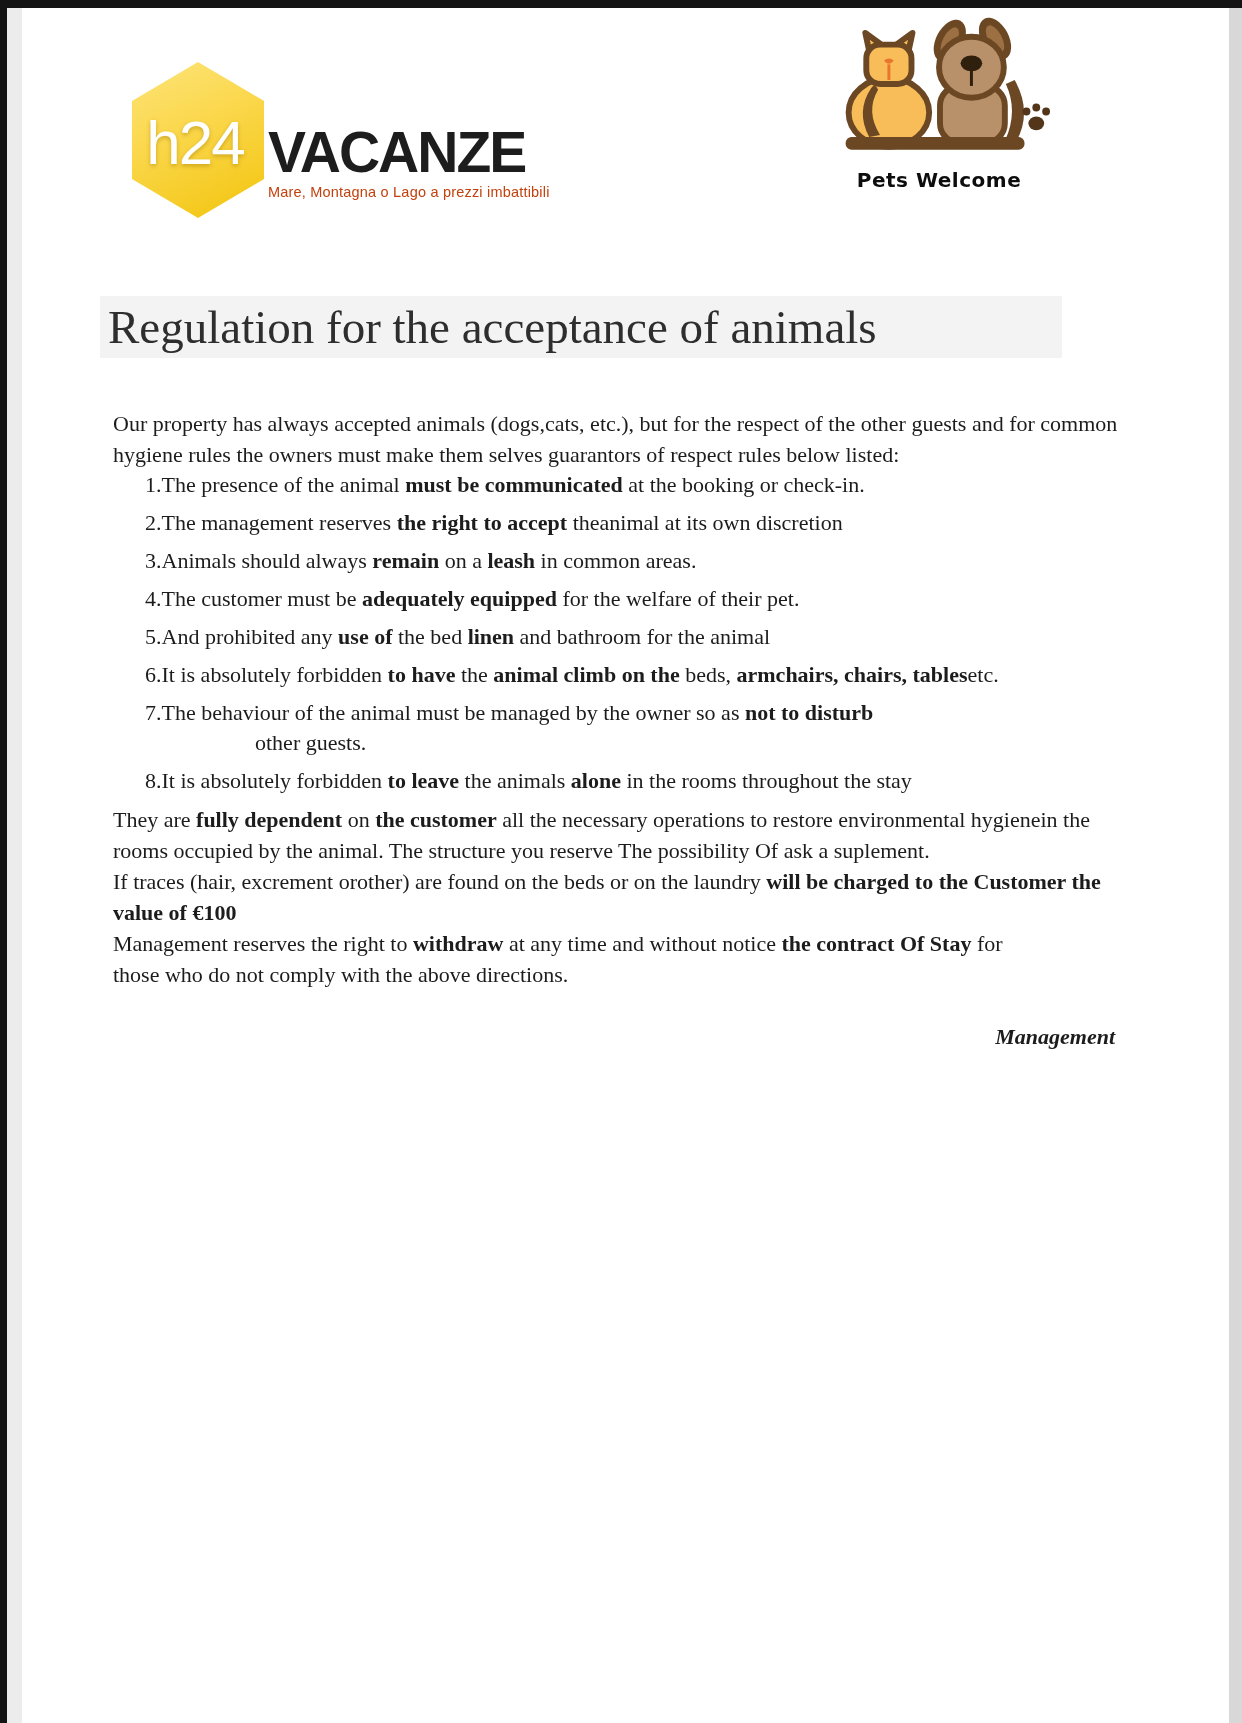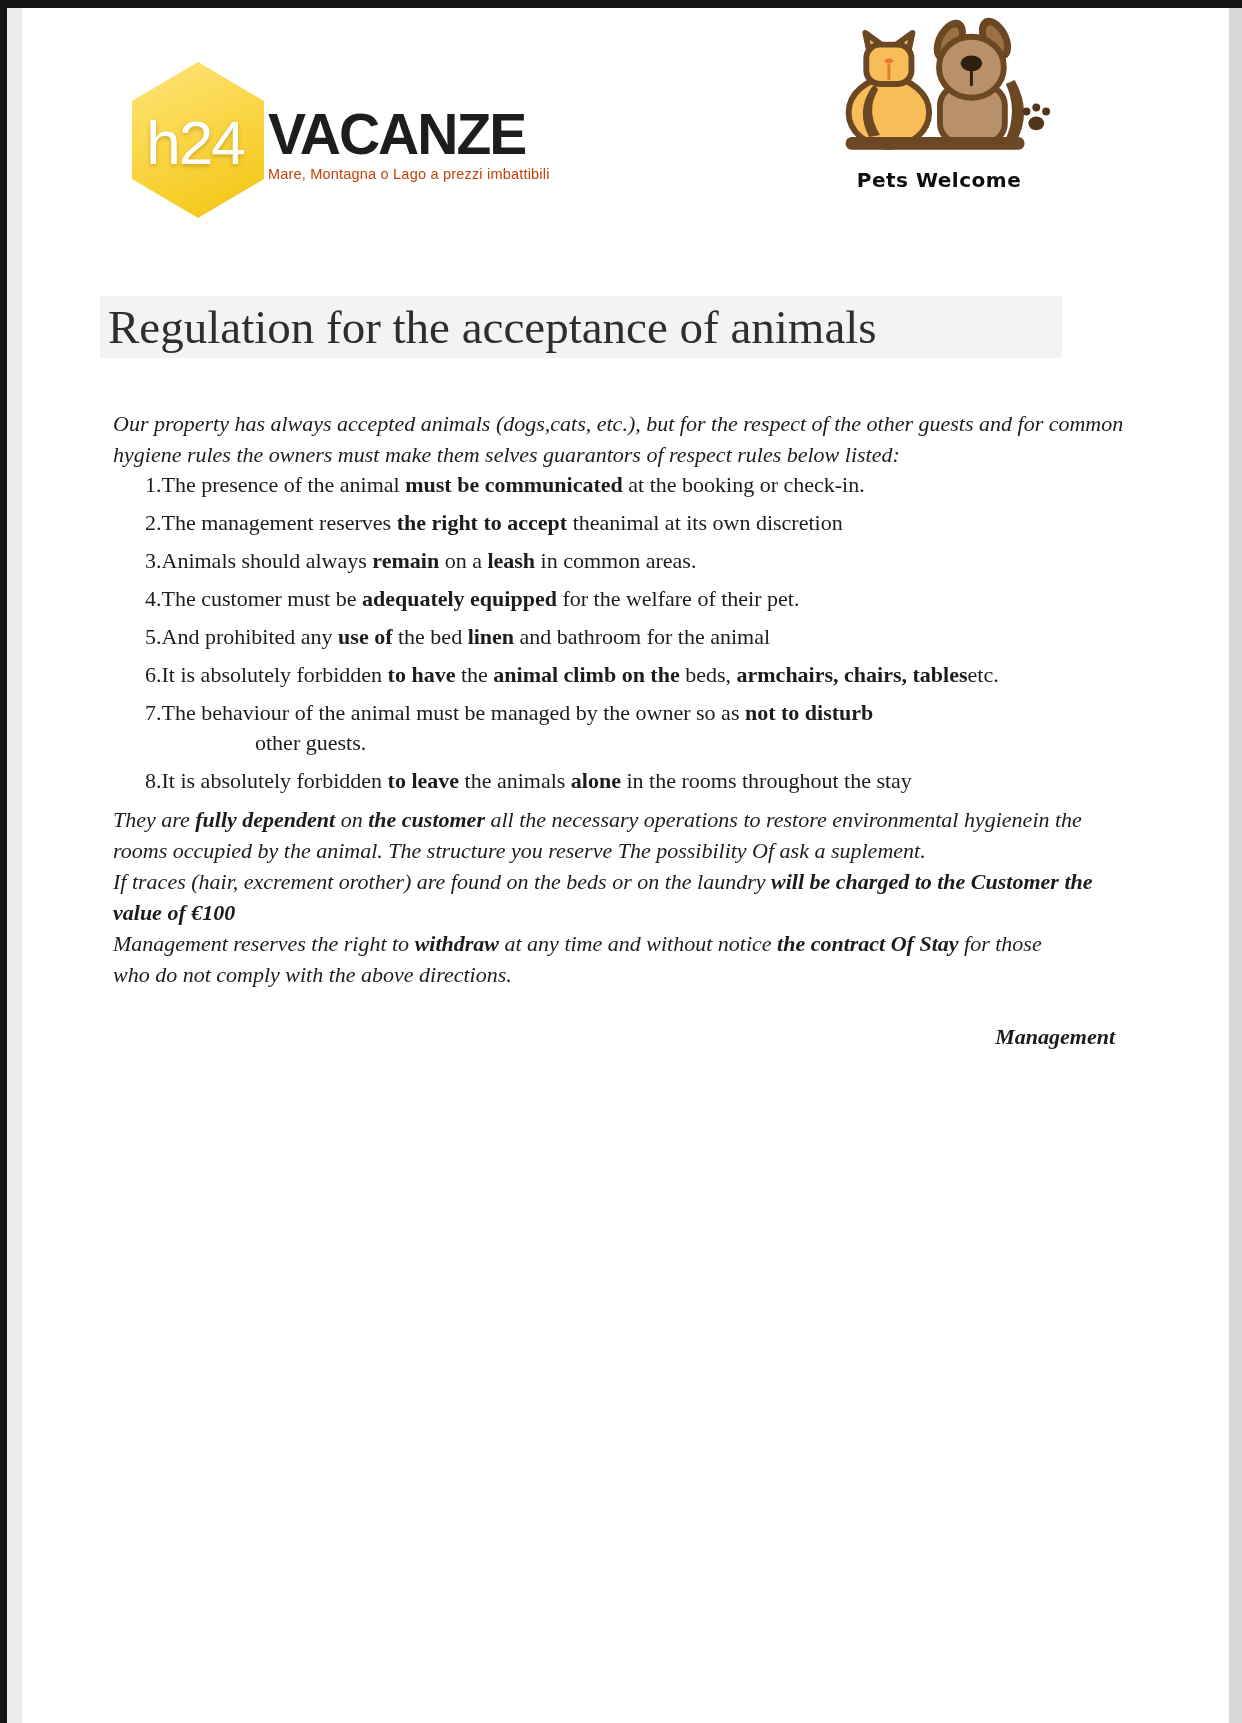"VACANZE" .brand-wrap { margin-bottom: 36px -> 18px }
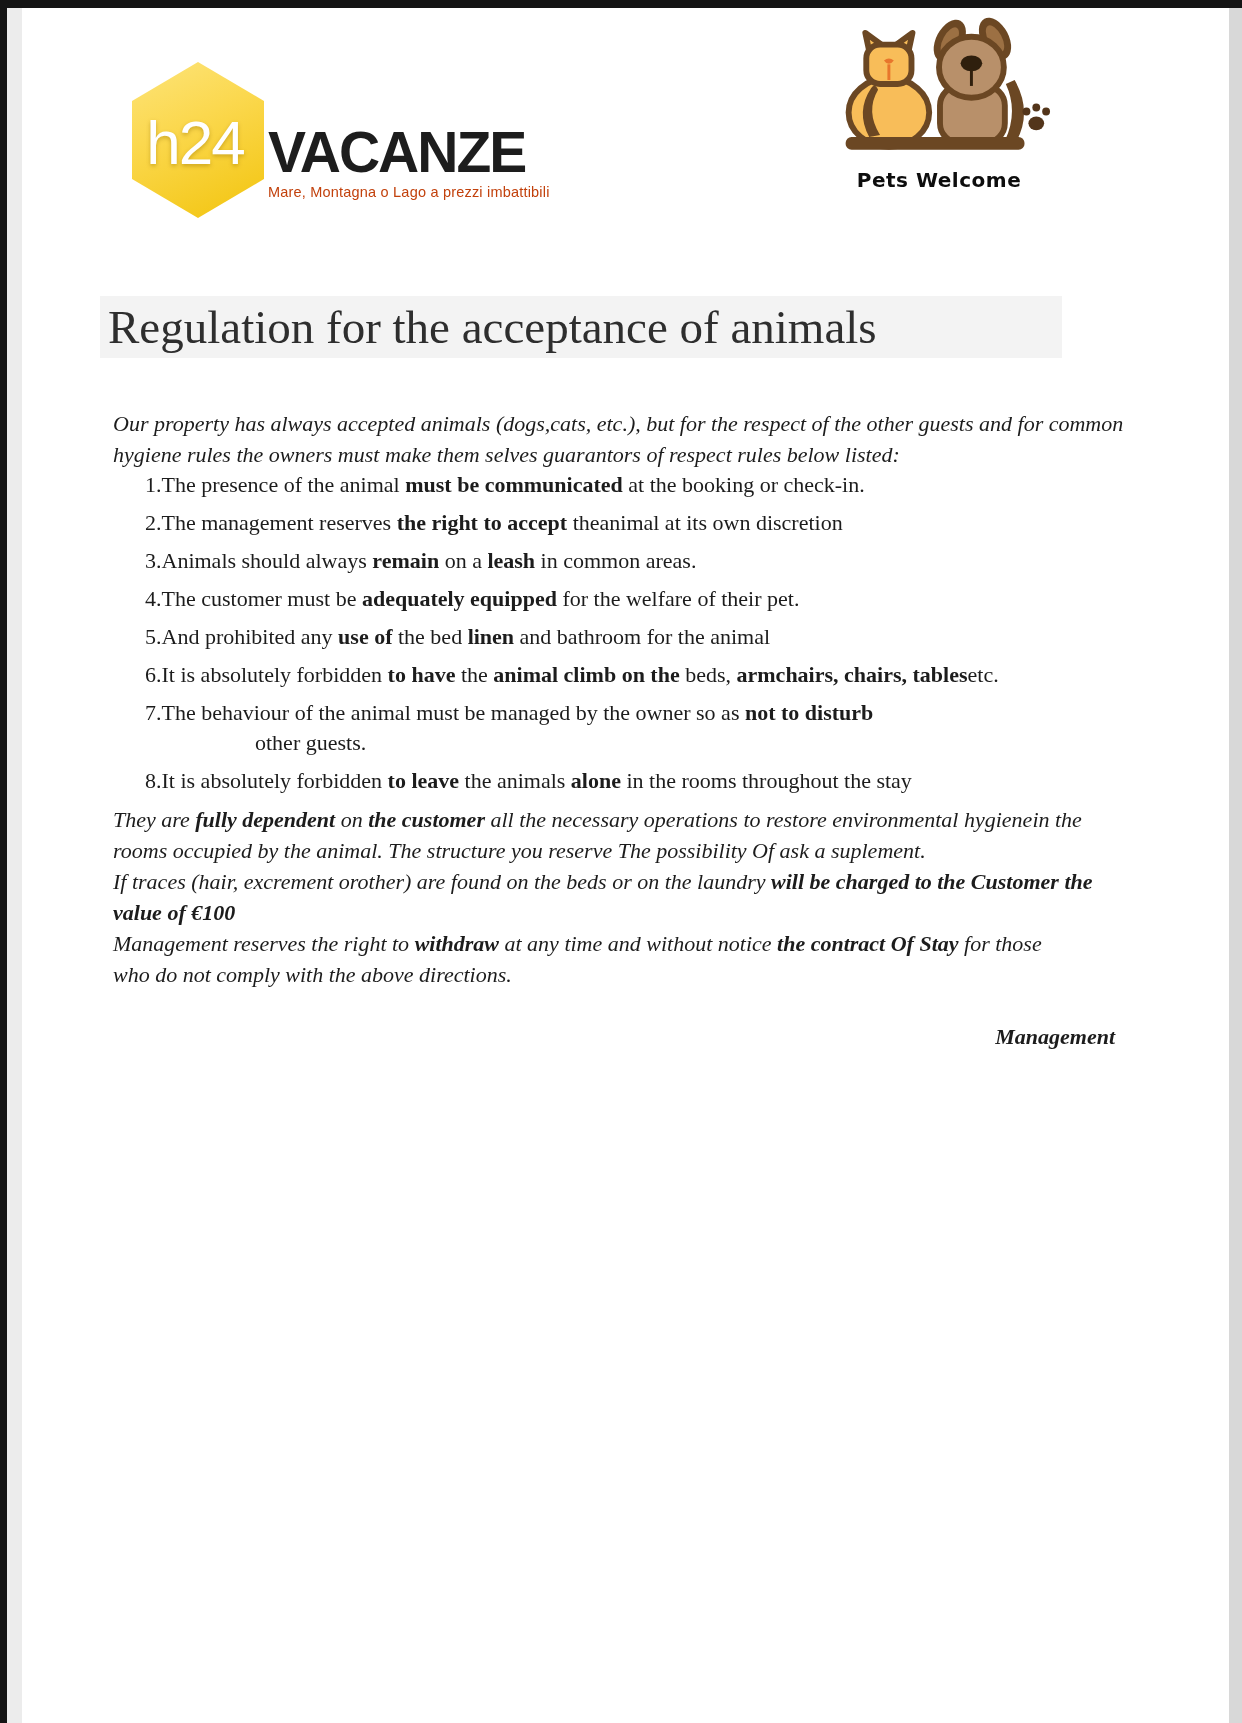"Our property has always accepted" .content p { font-style: italic -> none }
